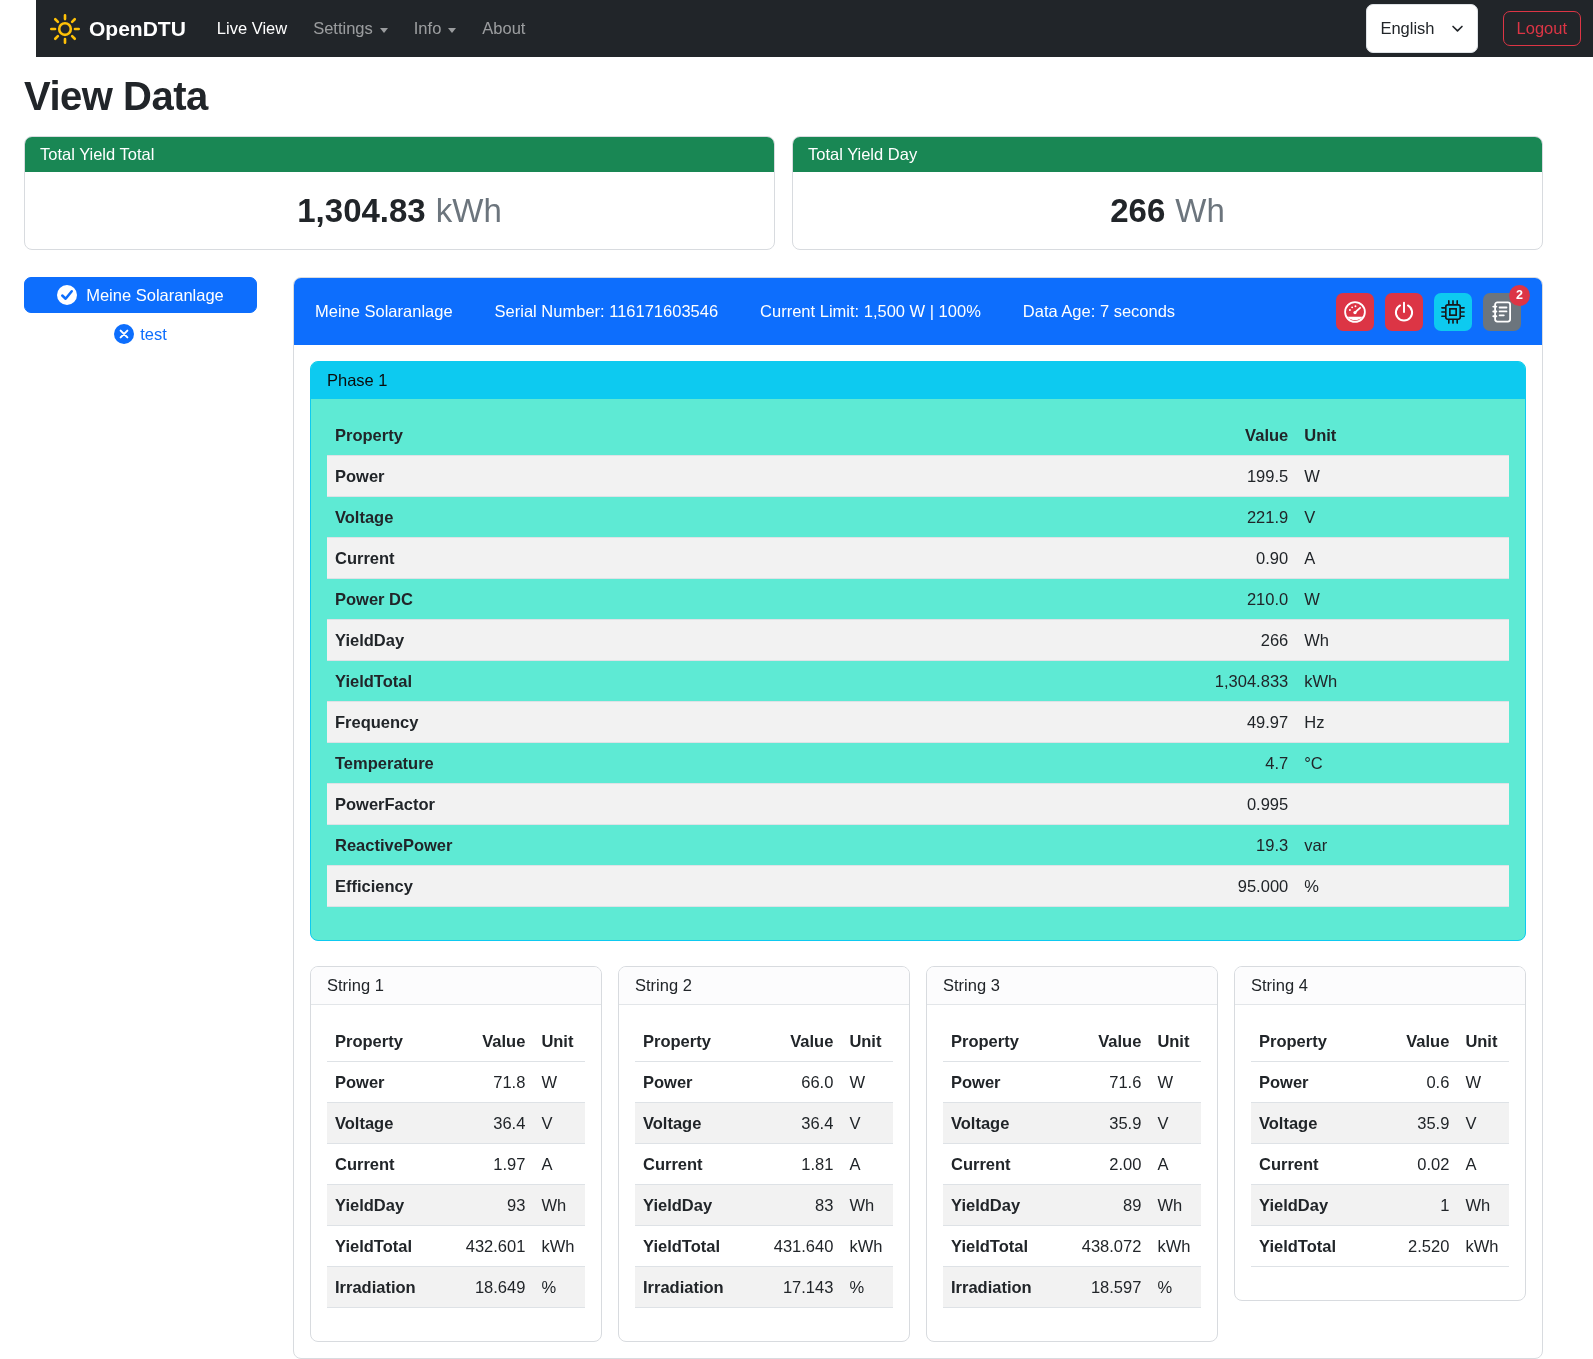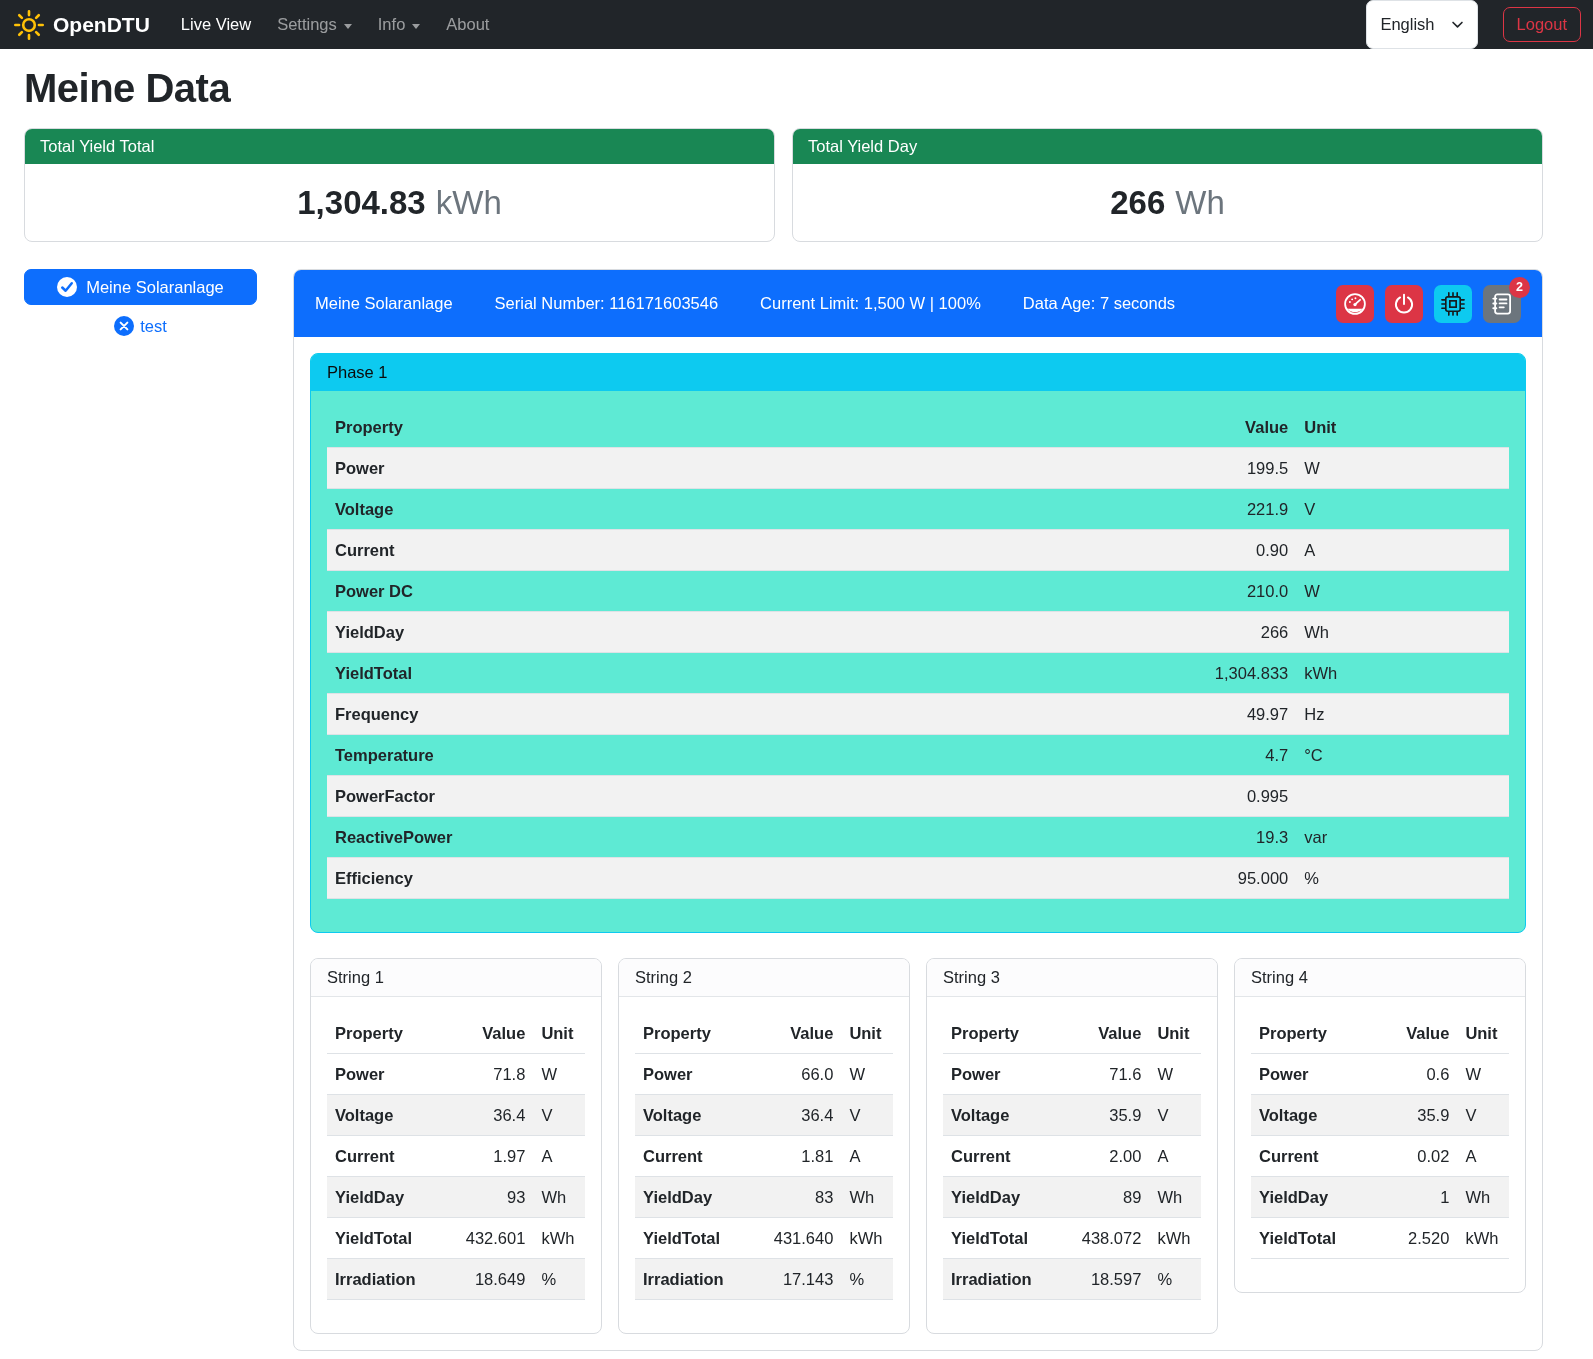"OpenDTU" .navbar { height: 49px -> 57px; margin-left: none -> 36px }
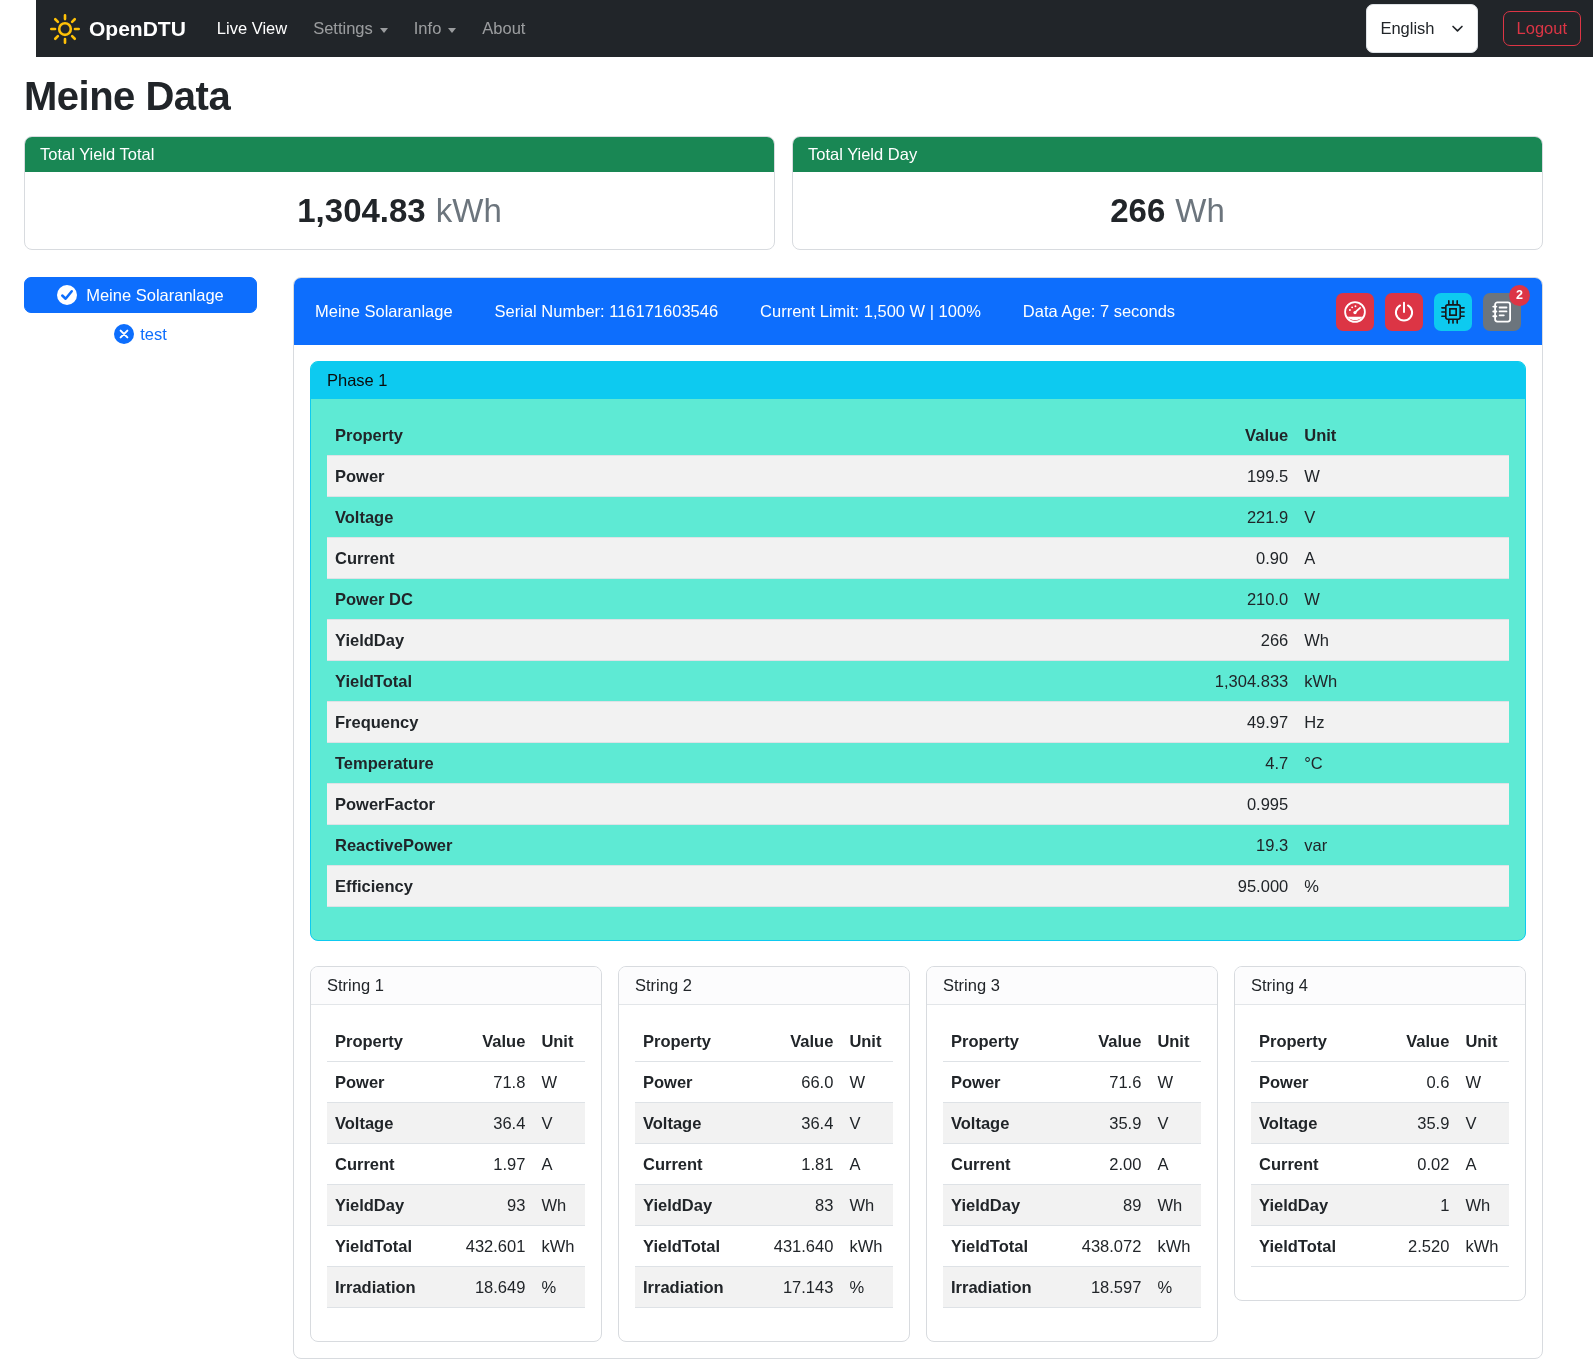"Meine Data" h1.page-title { text: Meine -> View }
